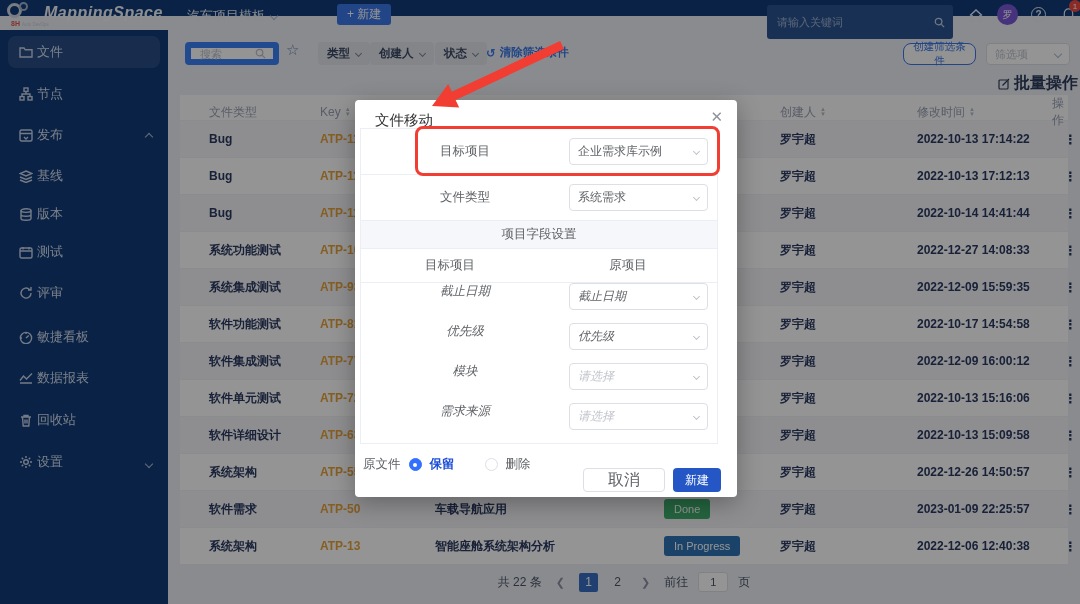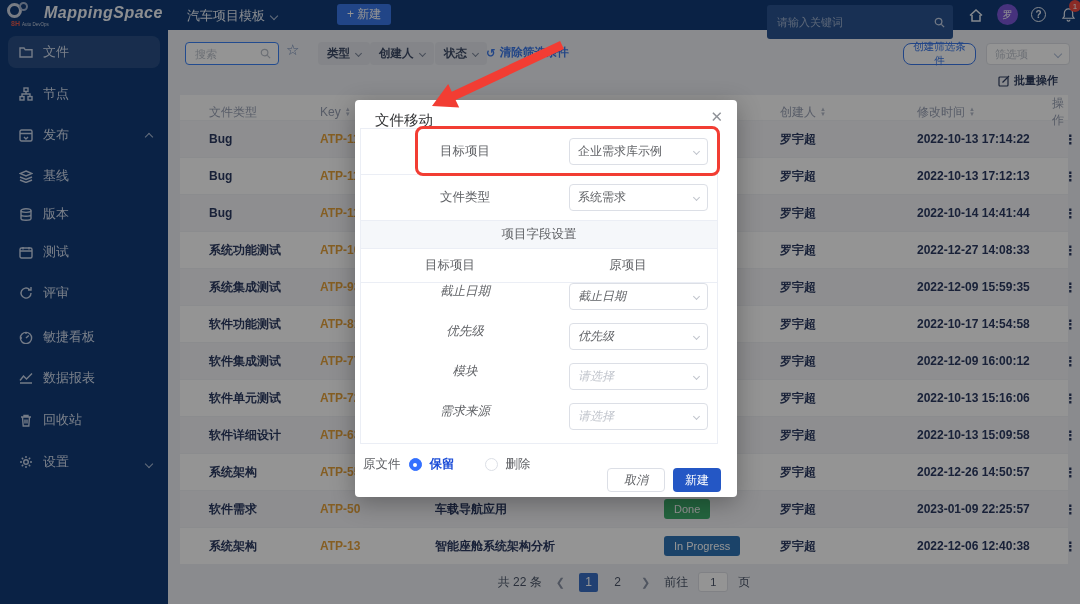"MappingSpace" .topbar { height: 30px -> 16px }
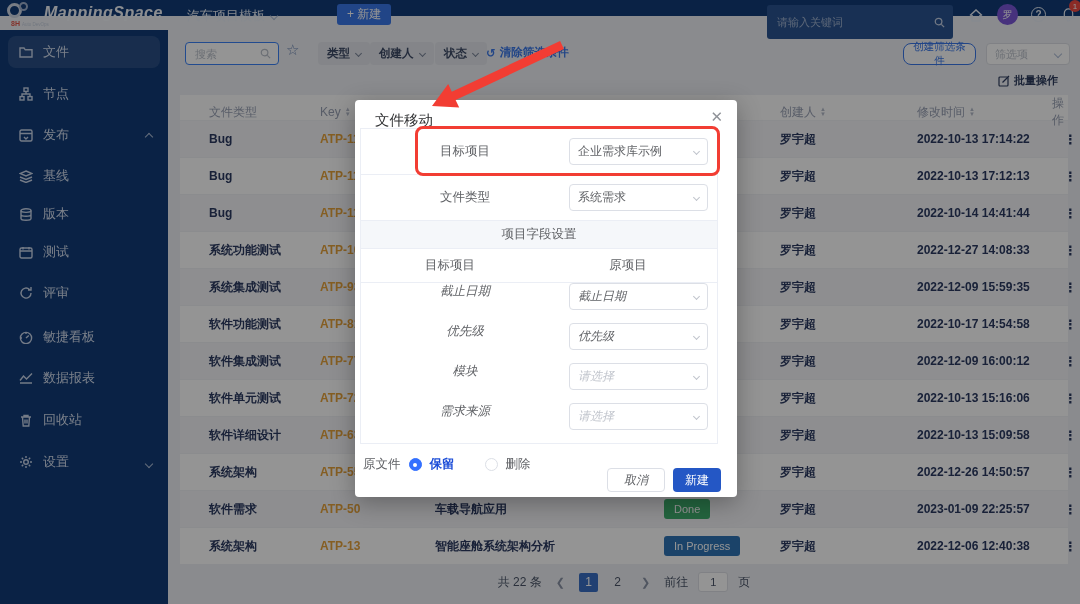"文件" .side-item { gap: 10px -> 4px }
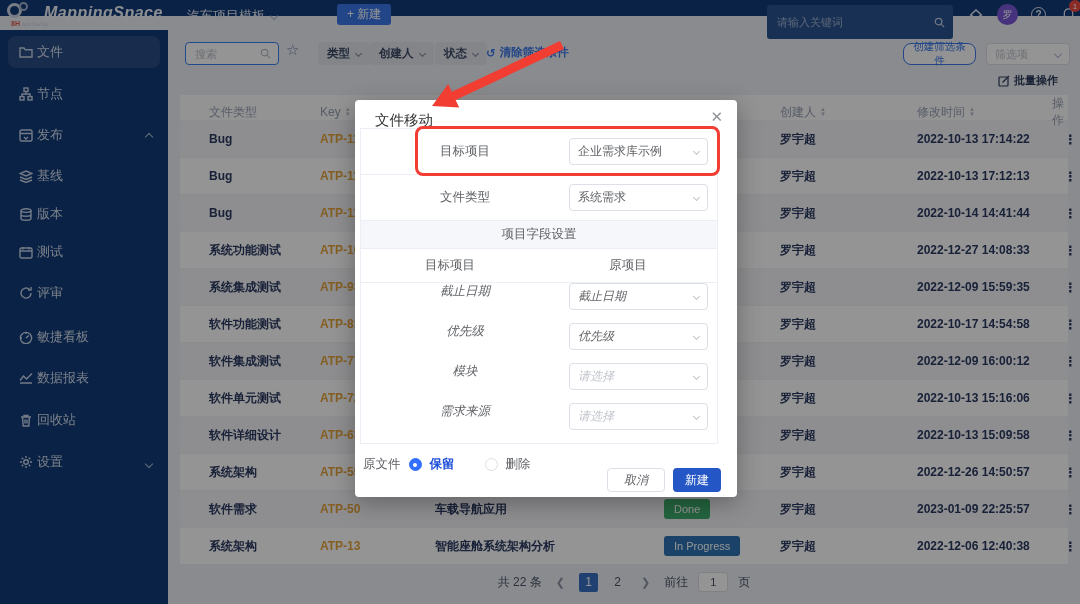"搜索" .tsearch { border: 1px solid #3b82f6 -> 6px solid #3b82f6 }
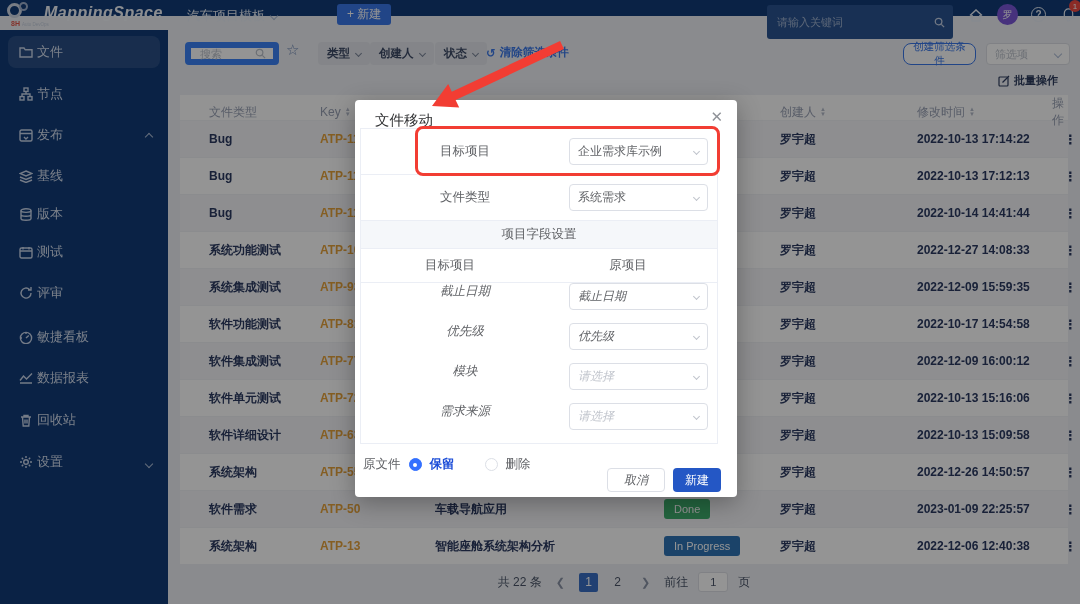"批量操作" .batch { font-size: 11px -> 16px }
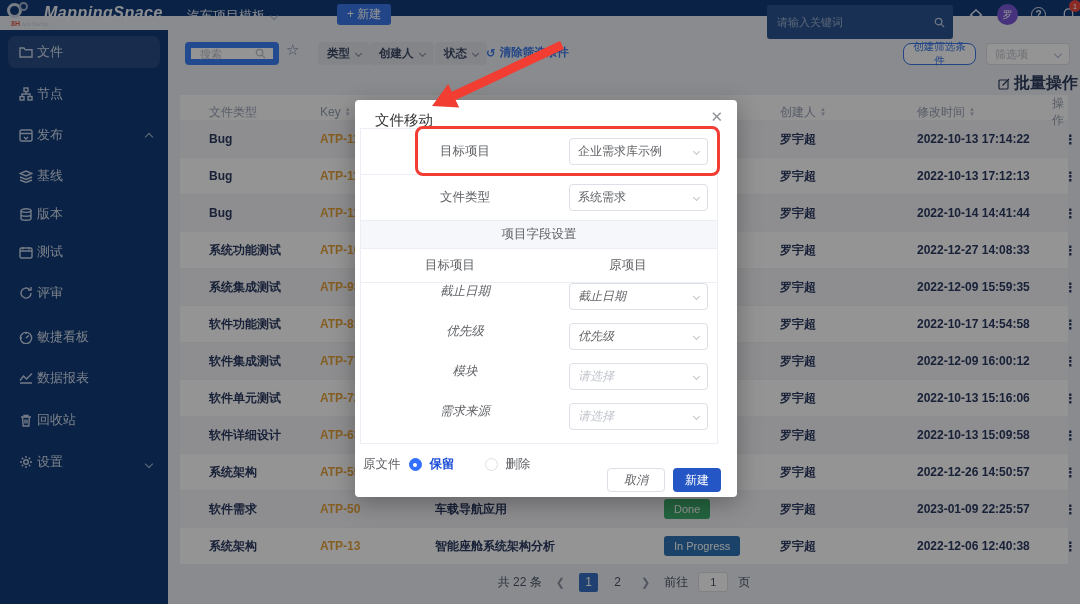"取消" .btn-cancel { font-size: 12px -> 16px; font-style: italic -> none; padding: 0 16px -> 0 24px }
